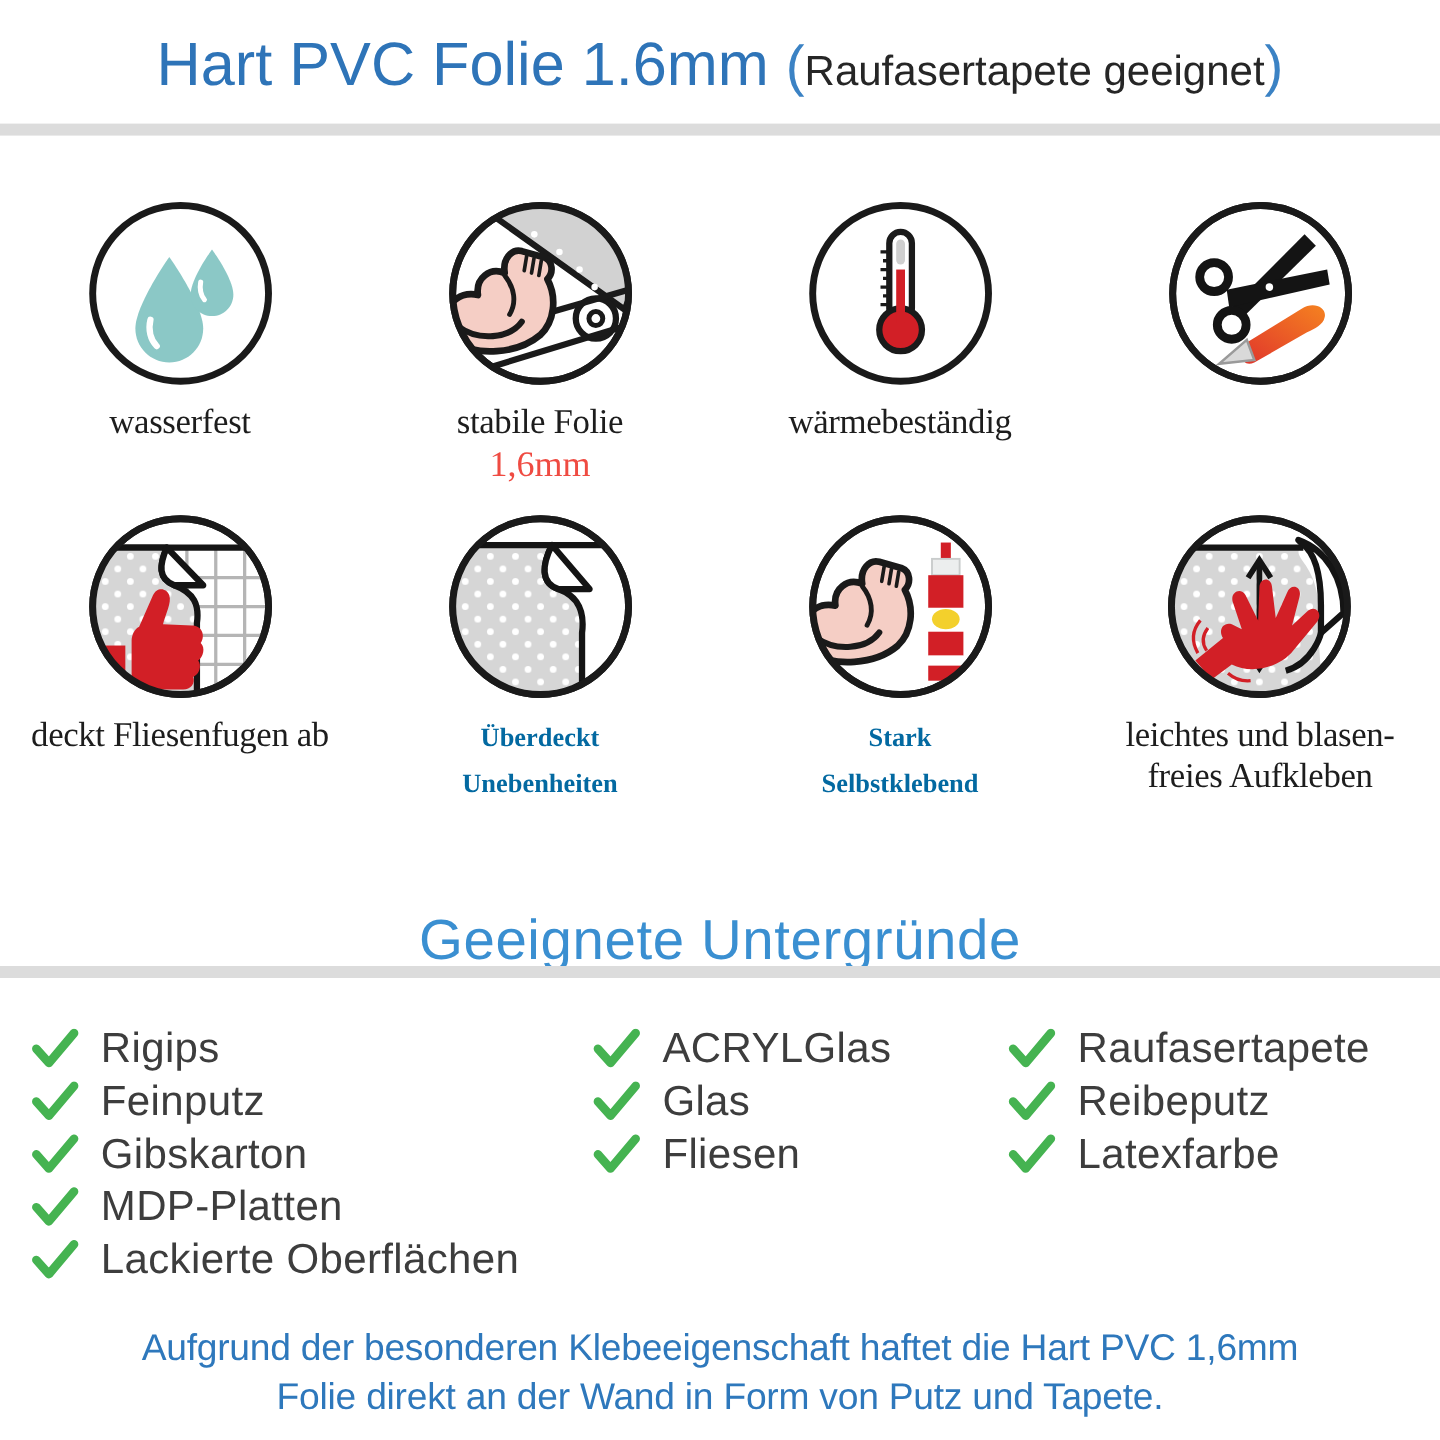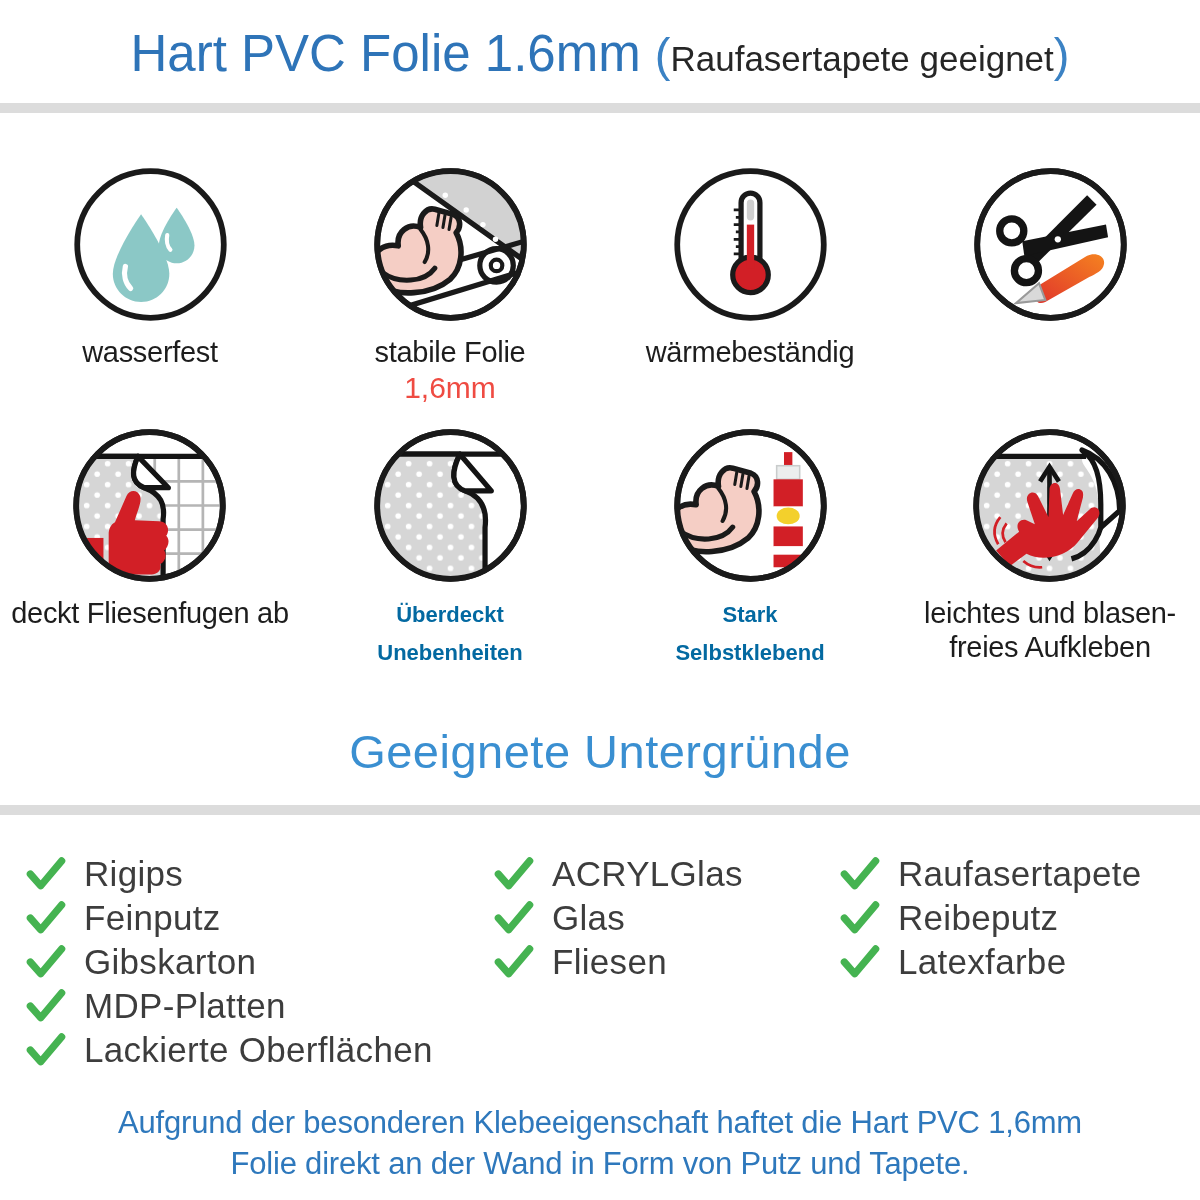"wasserfest" .features { font-family: none -> Liberation Serif, serif }
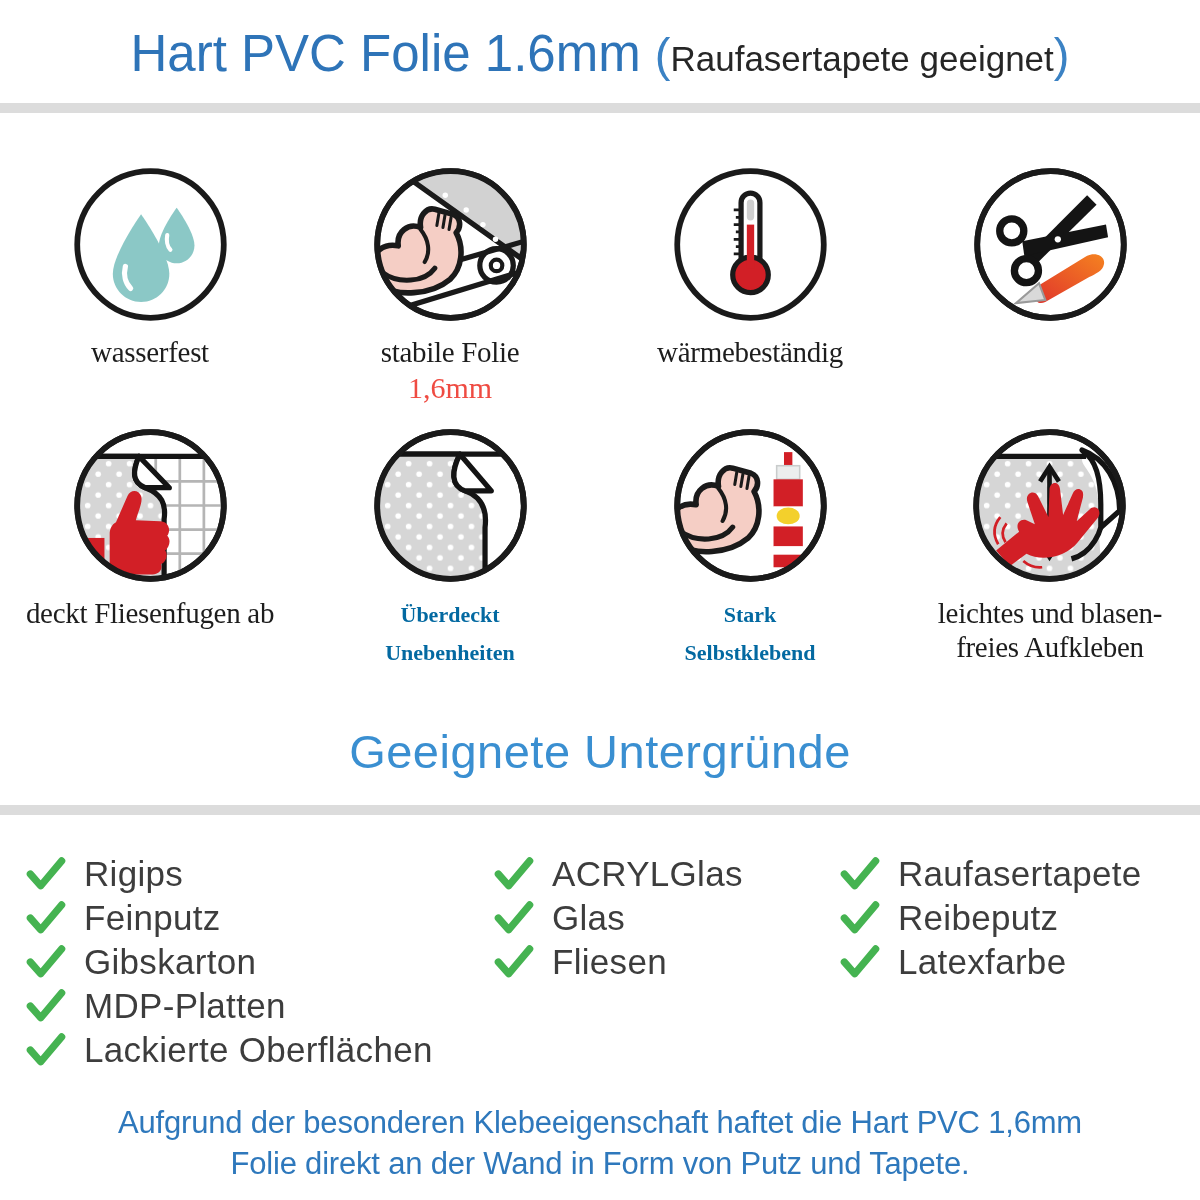"Geeignete Untergründe" .heading { top: 724px -> 755px }
